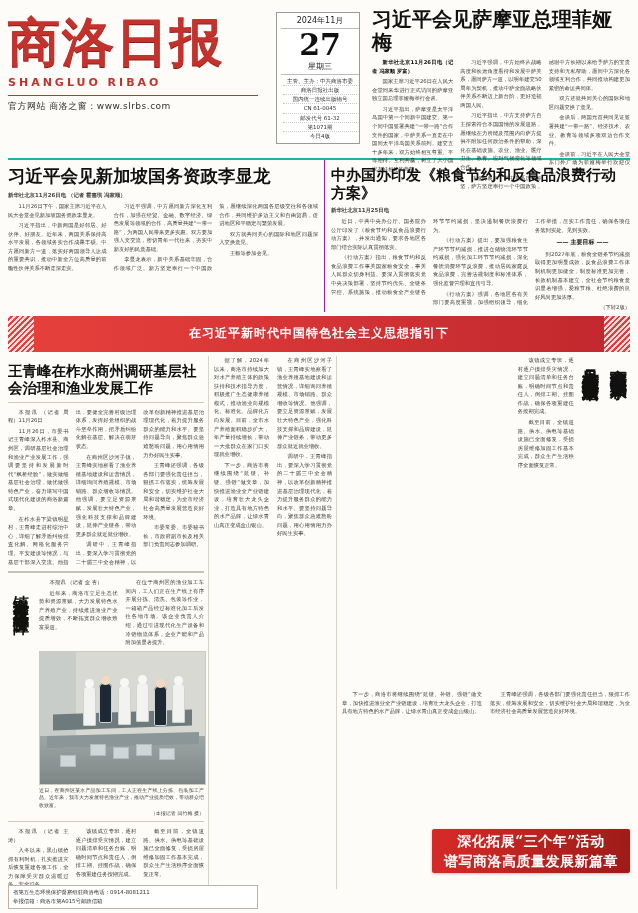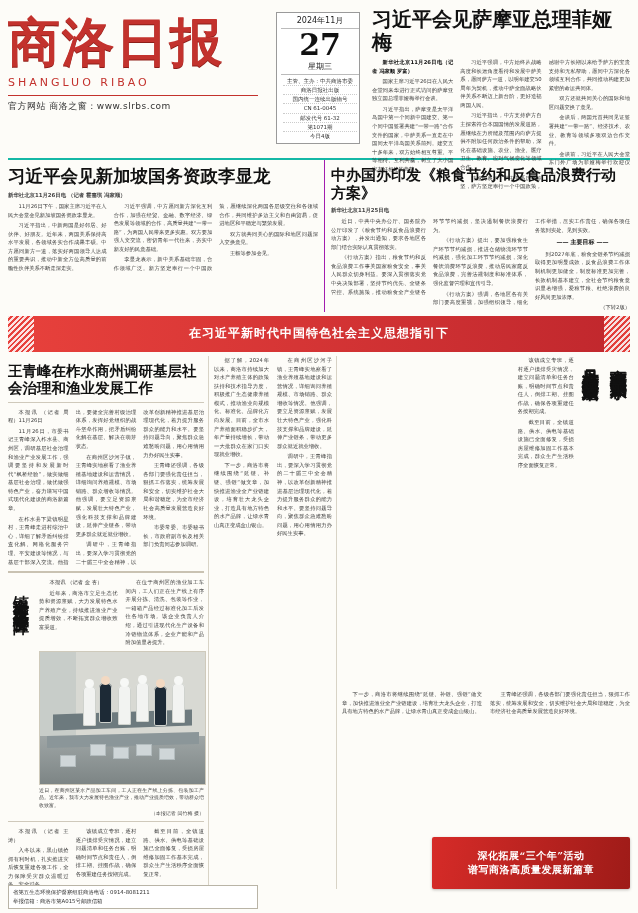"SHANGLUO RIBAO" .logo-py { font-weight: normal -> bold }
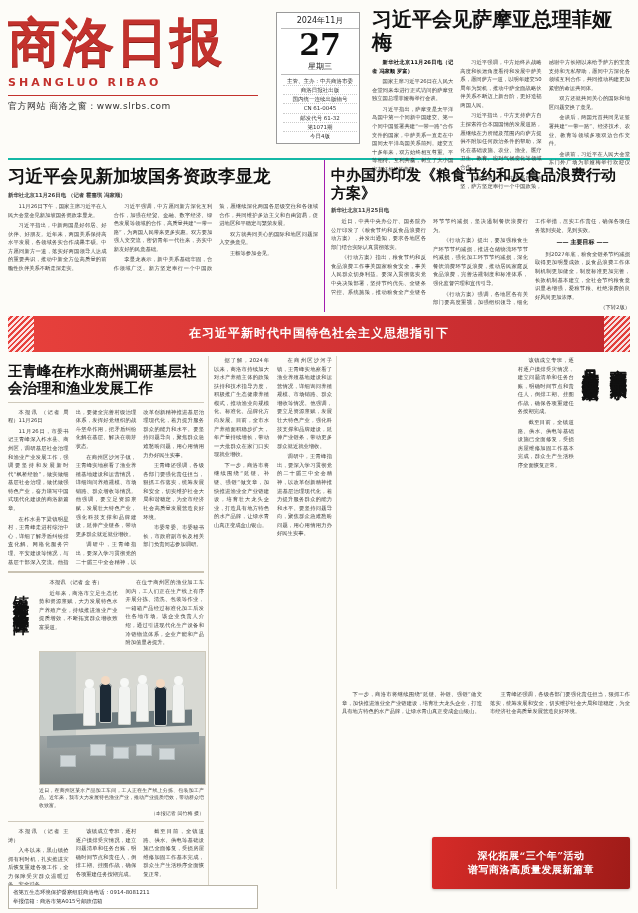"深化拓展“三个年”活动" .promo { bottom: 24px -> 40px; font-size: 10px -> 14px; height: 52px -> 44px }
